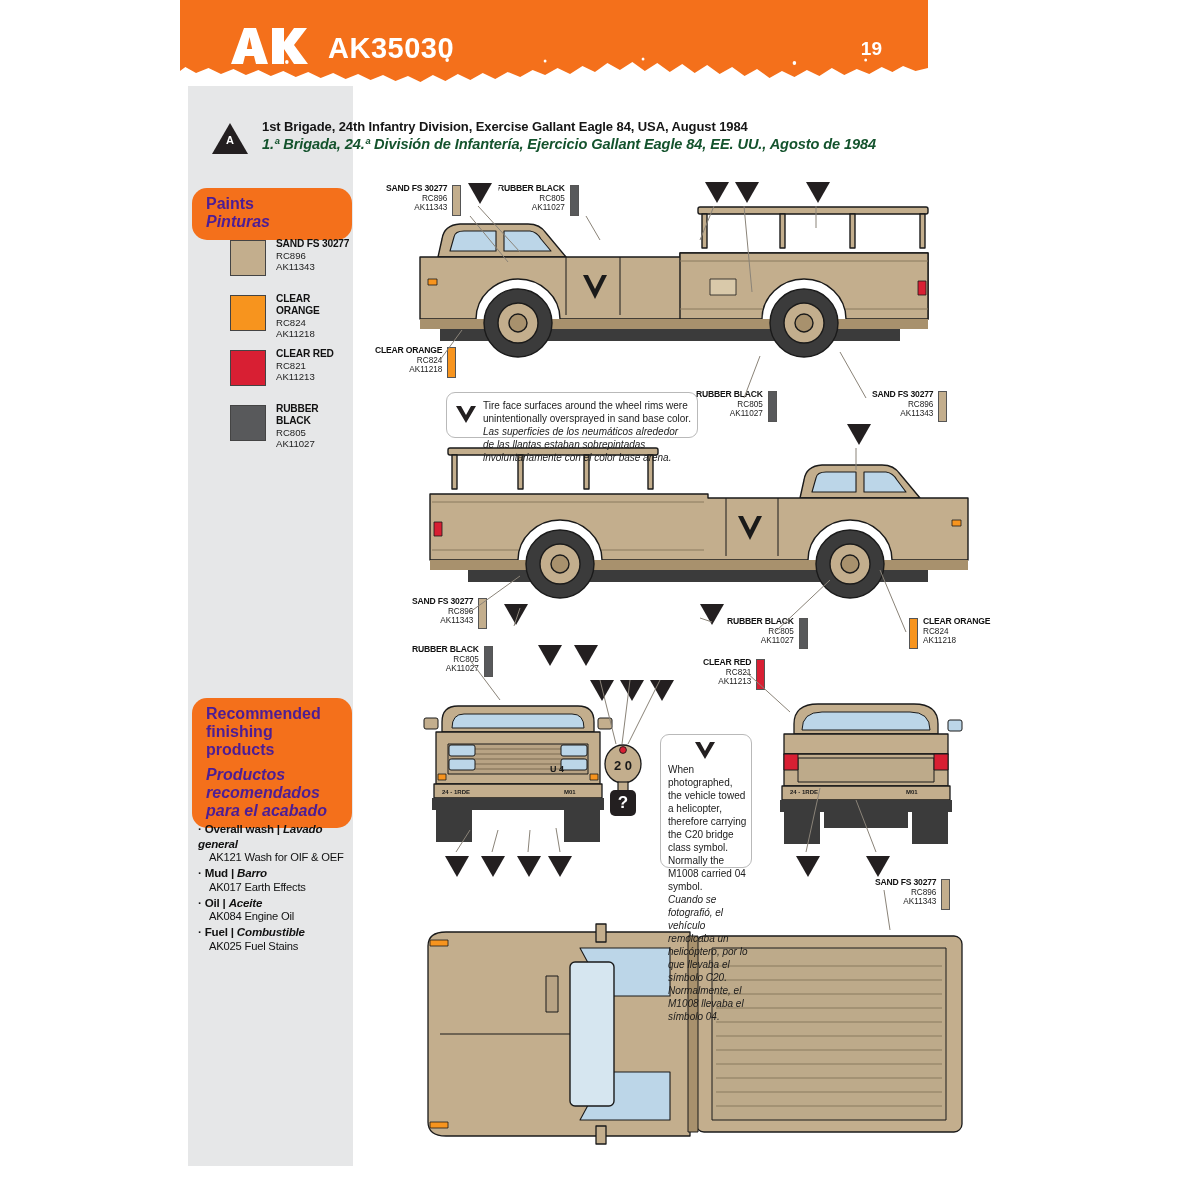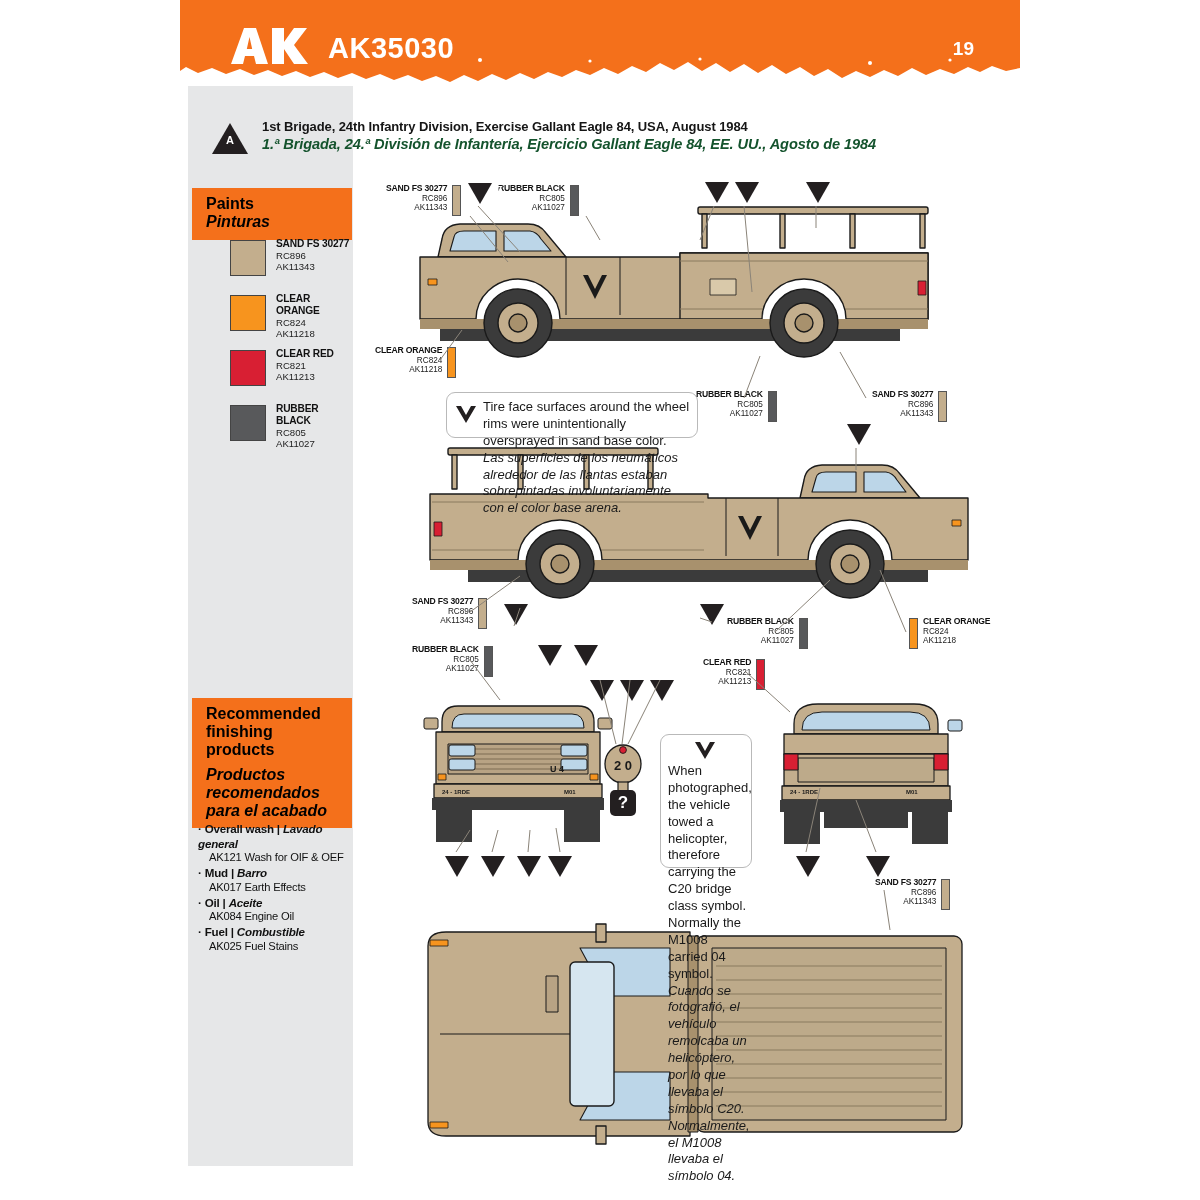"AK35030" .header { width: 840px -> 748px }
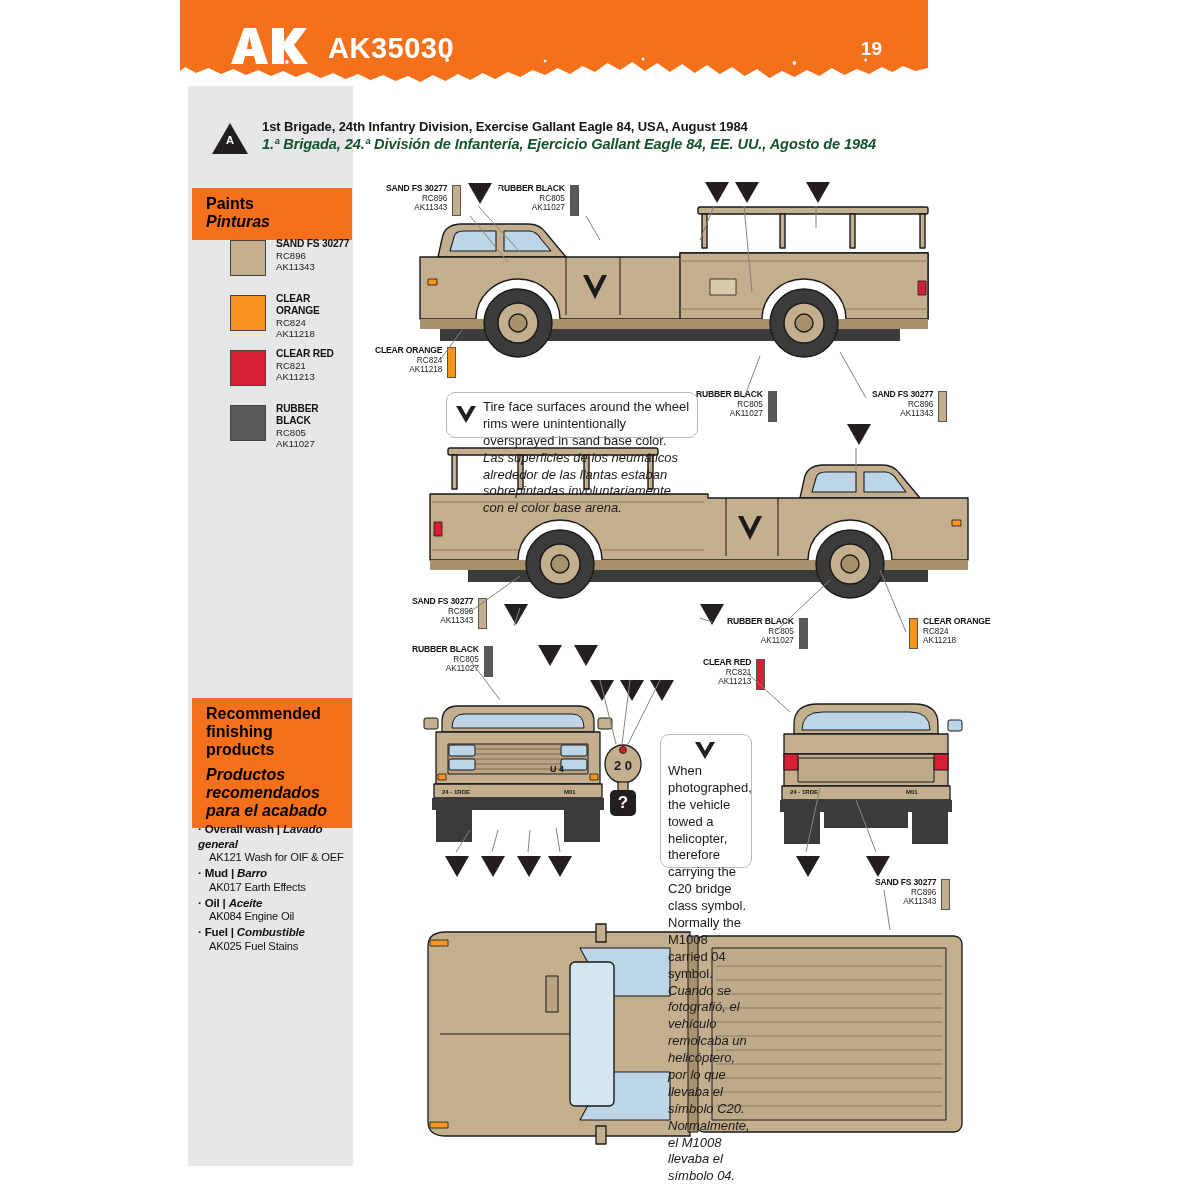"Paints" .panel-head { border-radius: none -> 15px; color: #000000 -> #4c1d95 }
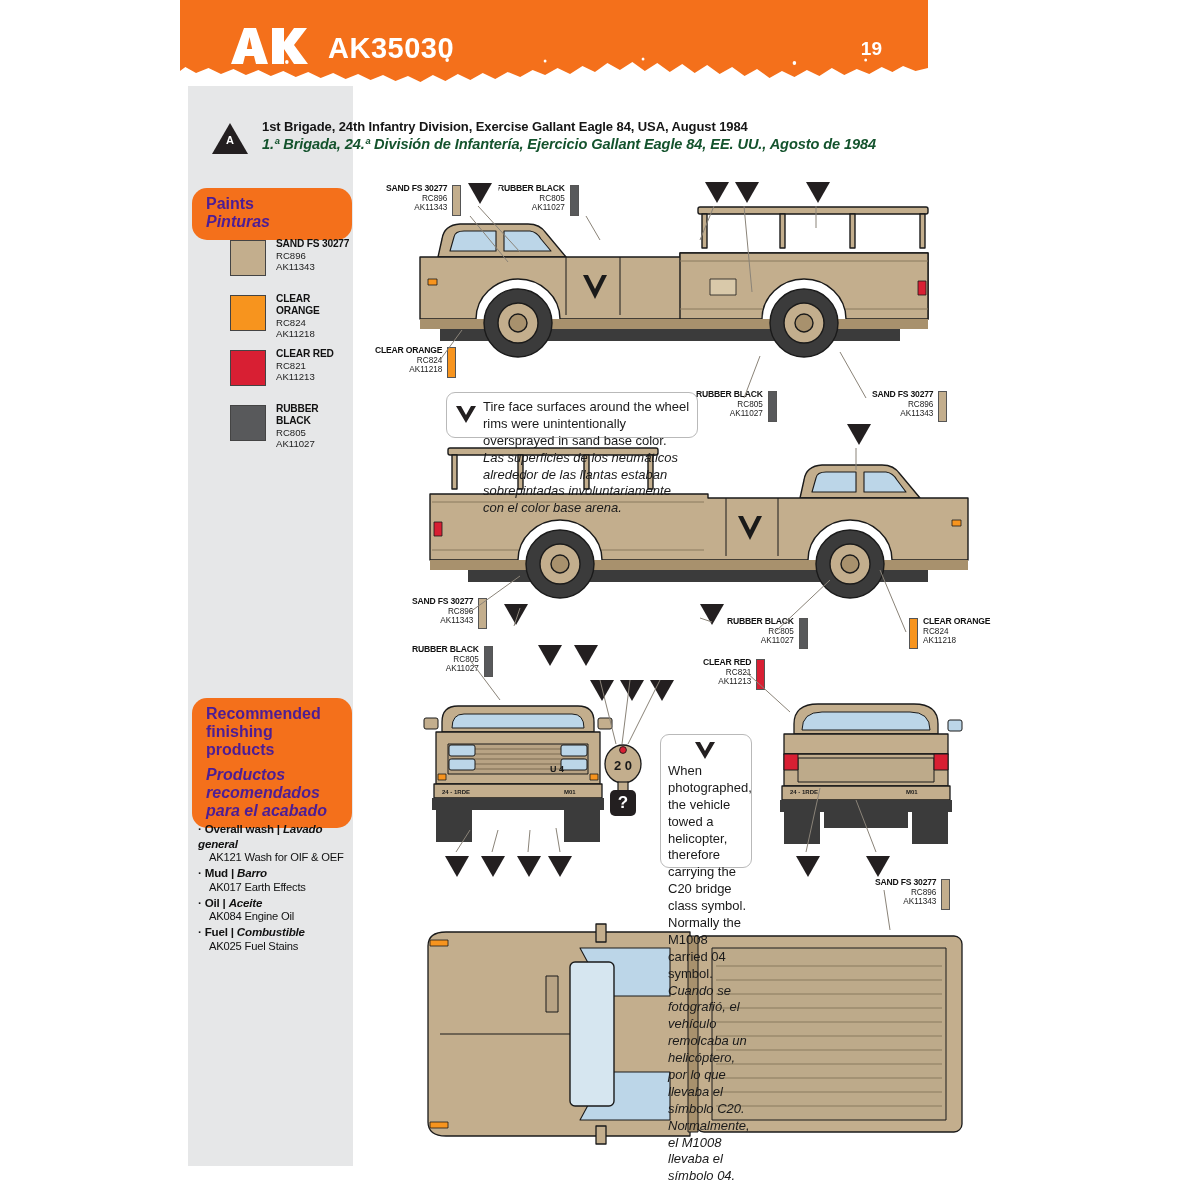"Tire face surfaces around the" .note .ntext { font-size: 13px -> 10px }
